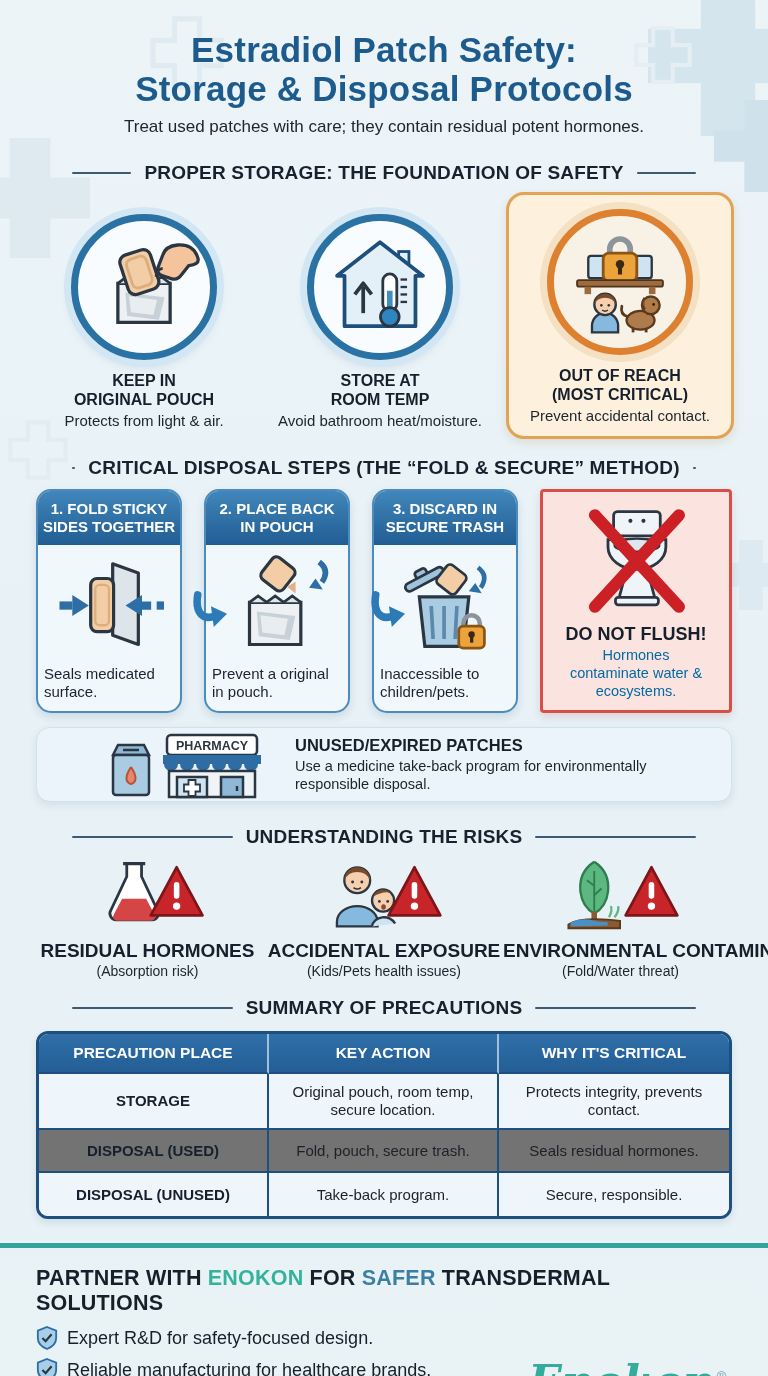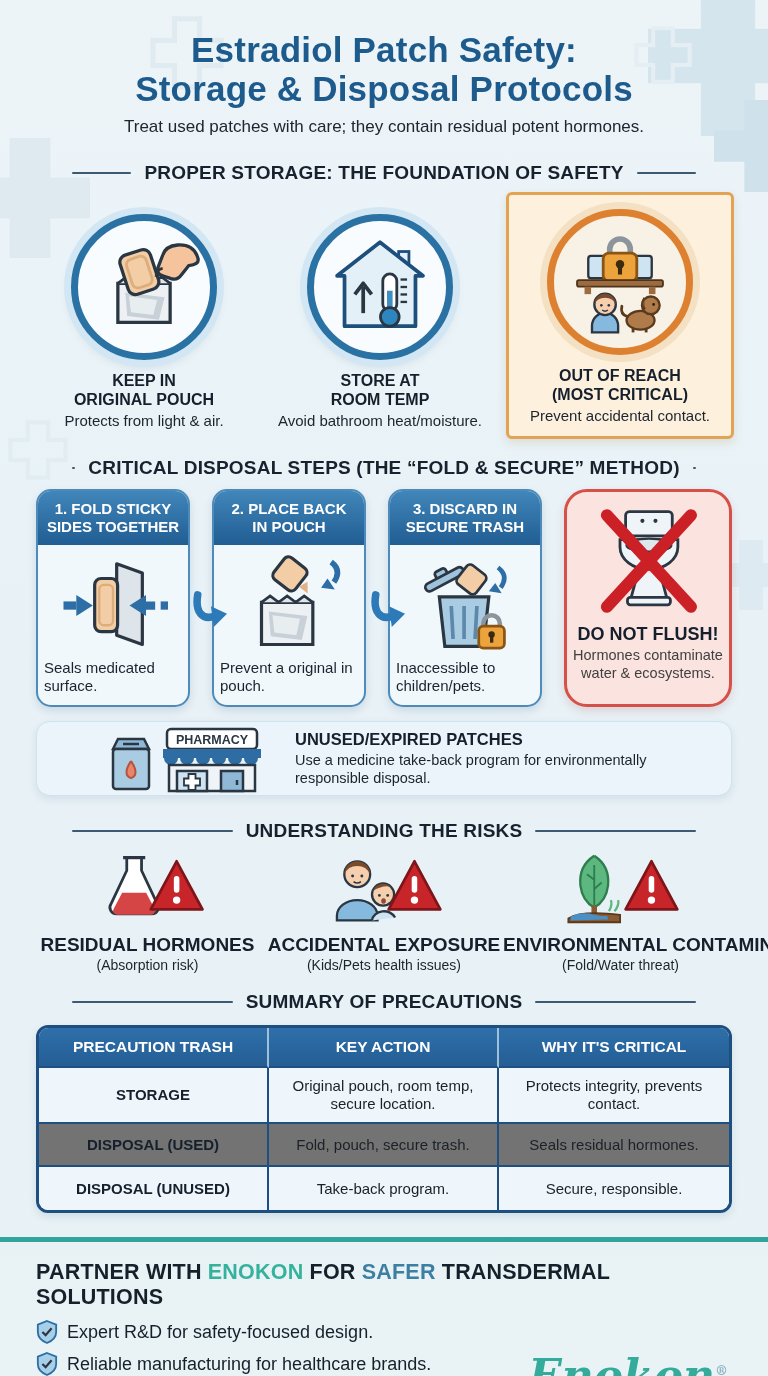"OUT OF REACH" .storage-card { border-radius: 6px -> 18px }
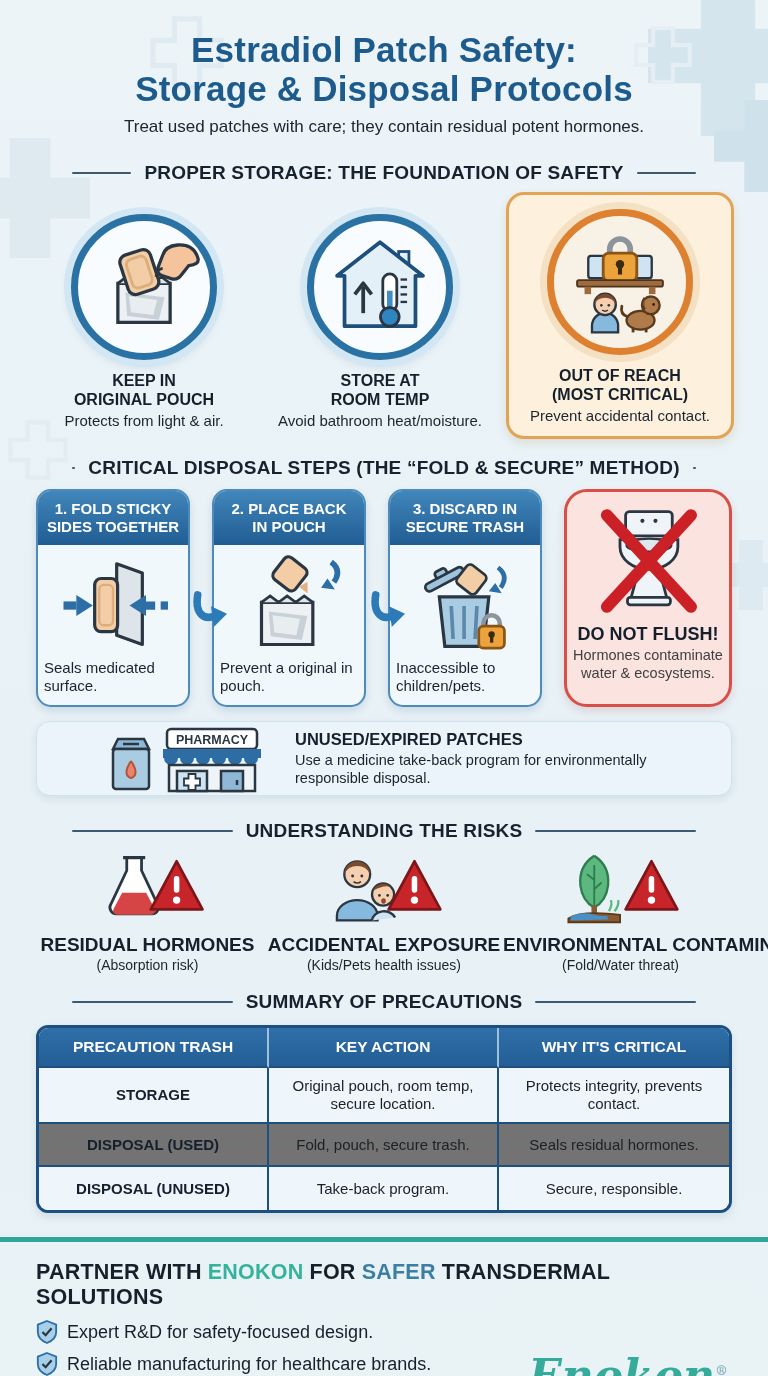"DO NOT FLUSH!" .flush-card { border-radius: 23px -> 4px; padding: 10px 6px -> 10px 22px }
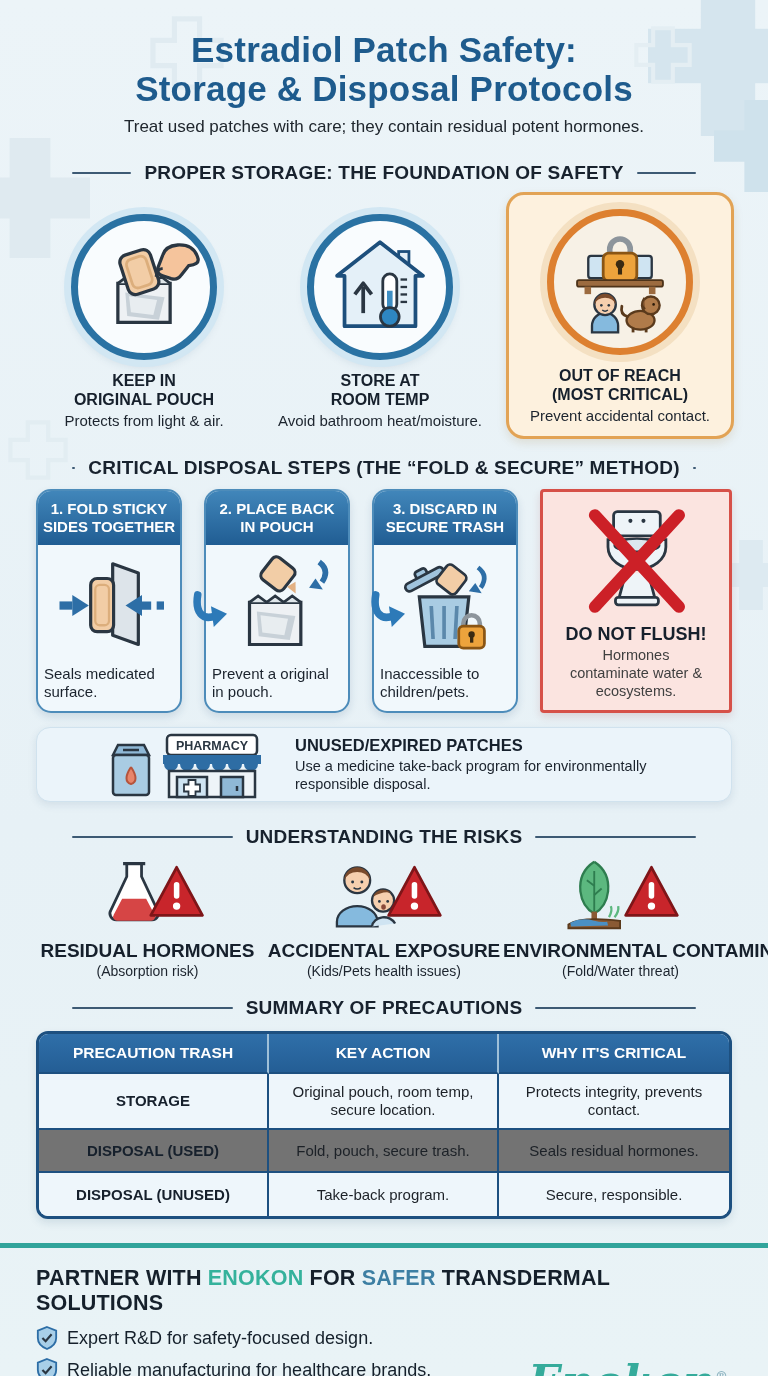"Hormones contaminate water & ecosystems." .flush-cap { color: #404040 -> #0369a1 }
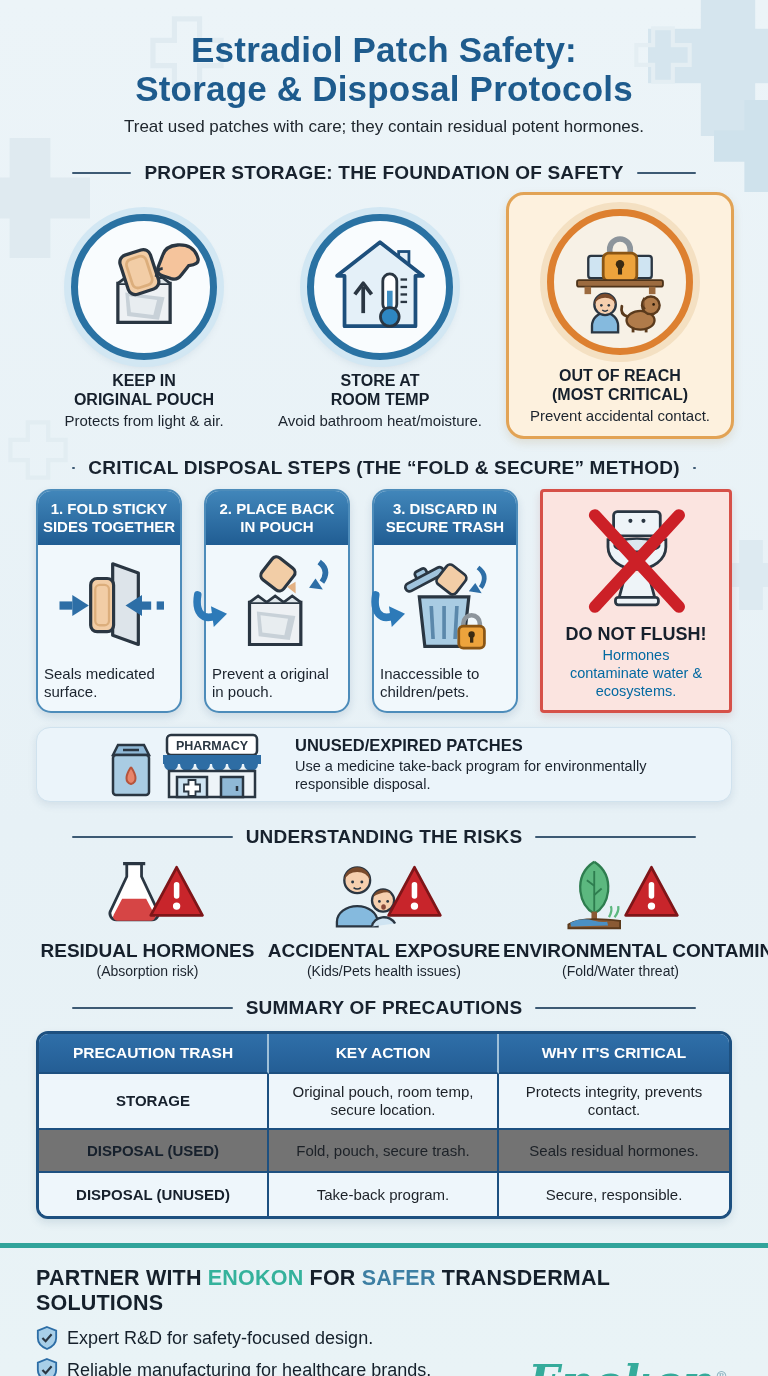"PRECAUTION TRASH" div.cell { text: TRASH -> PLACE }
